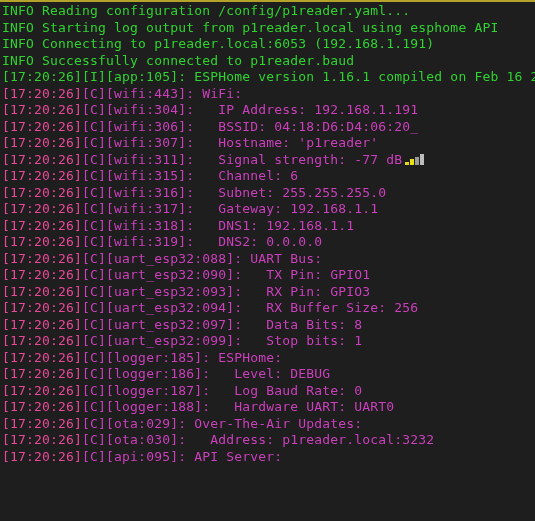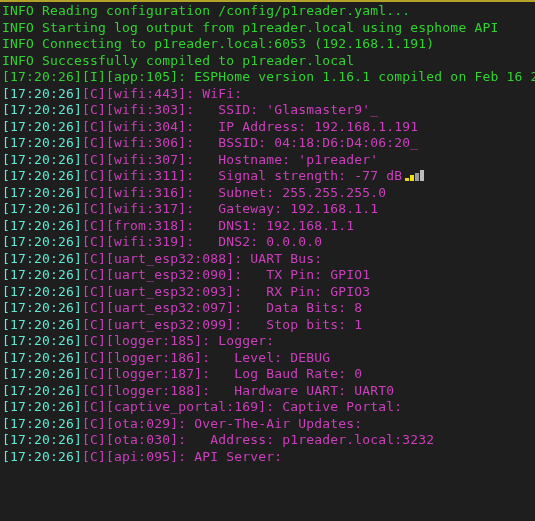"INFO Successfully compiled to" span.c-green { text: compiled to p1reader.local -> connected to p1reader.baud }
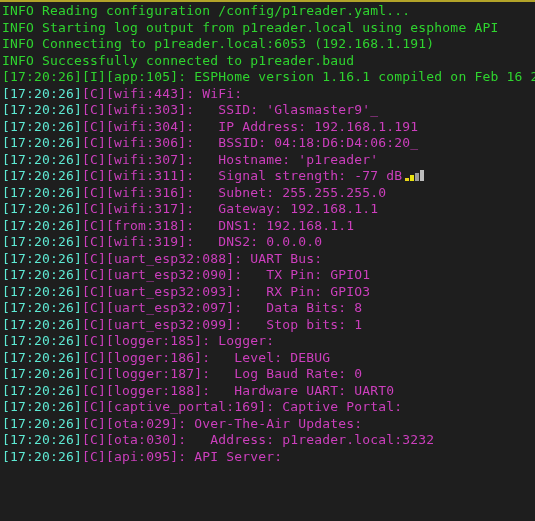"[17:20:26]" .c-white { color: #5eead4 -> #ec4899 }
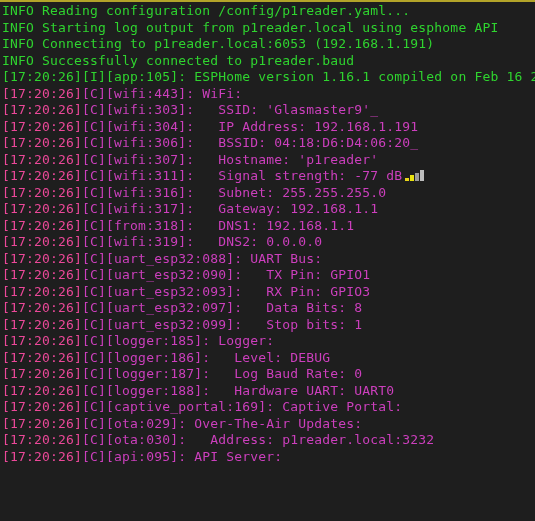"[17:20:26][C][wifi:303]: SSID:" div.line { html: <div><span>[17:20:26]</span><span>[C][wifi:303]: SSID: 'Glasmaster9'_</span></div> -> none }
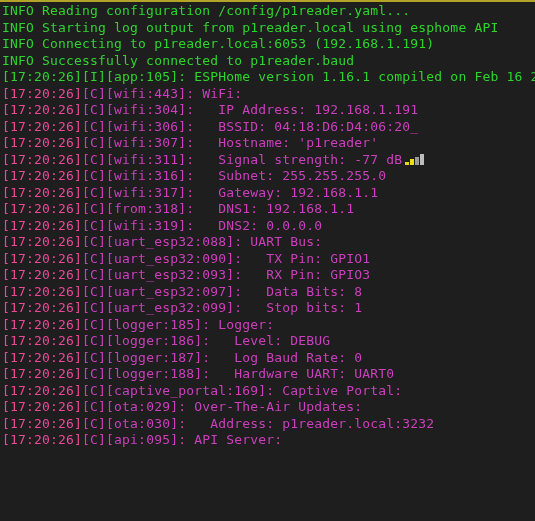"[17:20:26][C][wifi:315]: Channel: 6" div.line { html: none -> <div><span>[17:20:26]</span><span>[C][wifi:315]: Channel: 6</span></div> }
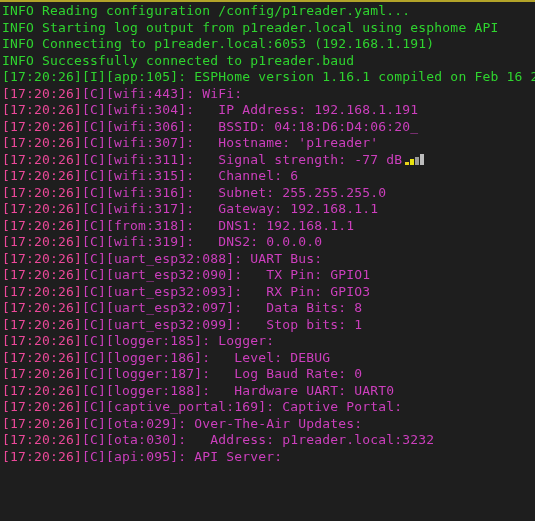"[C][from:318]: DNS1: 192.168.1.1" span.c-magenta { text: from:318 -> wifi:318 }
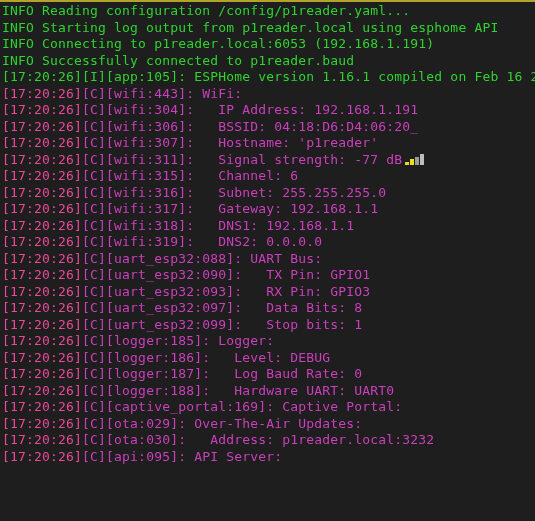"[17:20:26][C][uart_esp32:094]: RX Buffer" div.line { html: none -> <div><span>[17:20:26]</span><span>[C][uart_esp32:094]: RX Buffer Size: 256</span></div> }
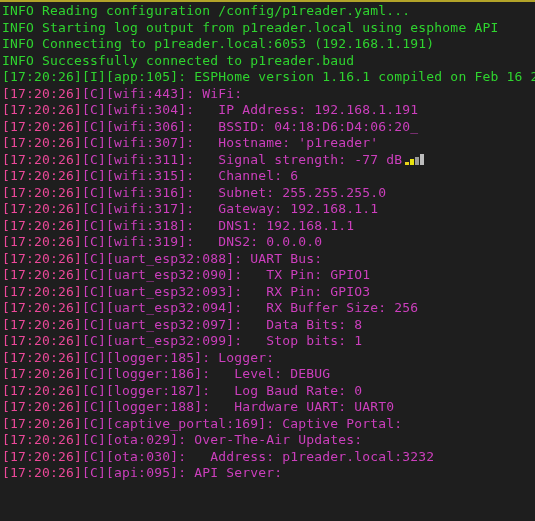"[C][logger:185]: Logger:" span.c-magenta { text: Logger -> ESPHome }
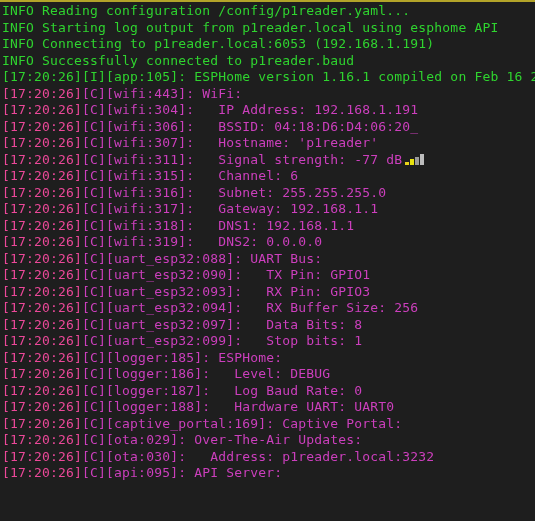"[17:20:26][C][captive_portal:169]:" div.line { html: <div><span>[17:20:26]</span><span>[C][captive_portal:169]: Captive Portal:</span></div> -> none }
